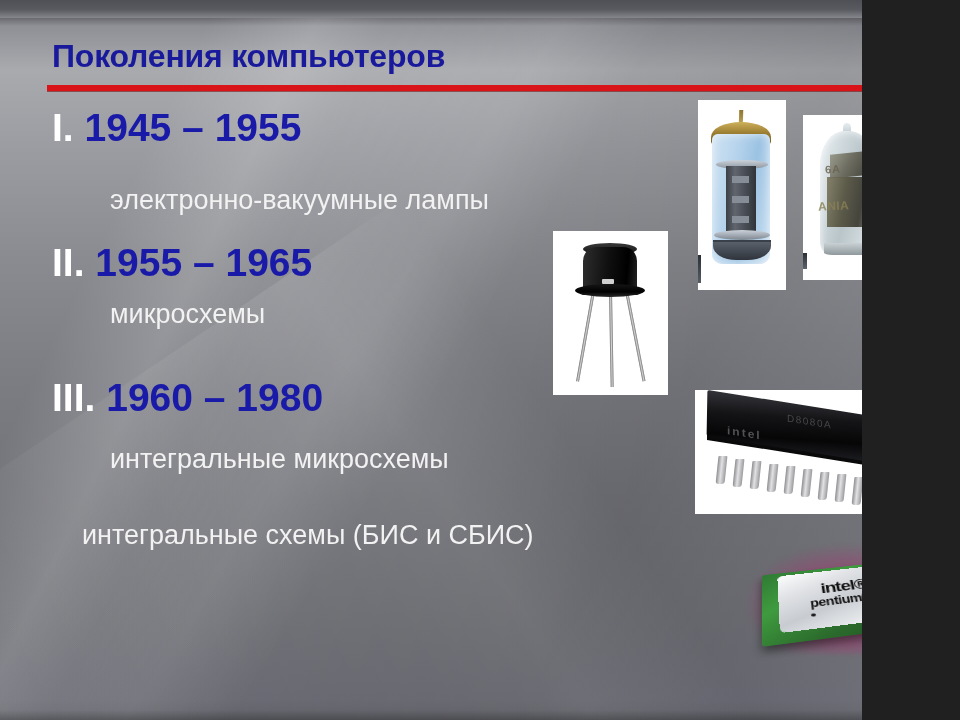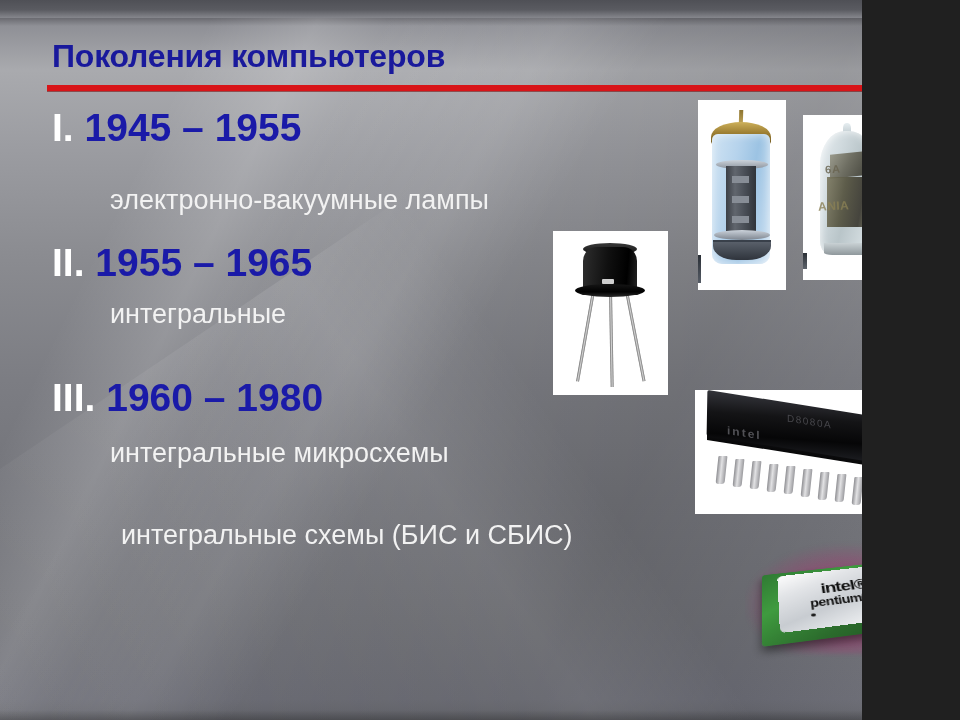"интегральные" div.desc { text: интегральные -> микросхемы }
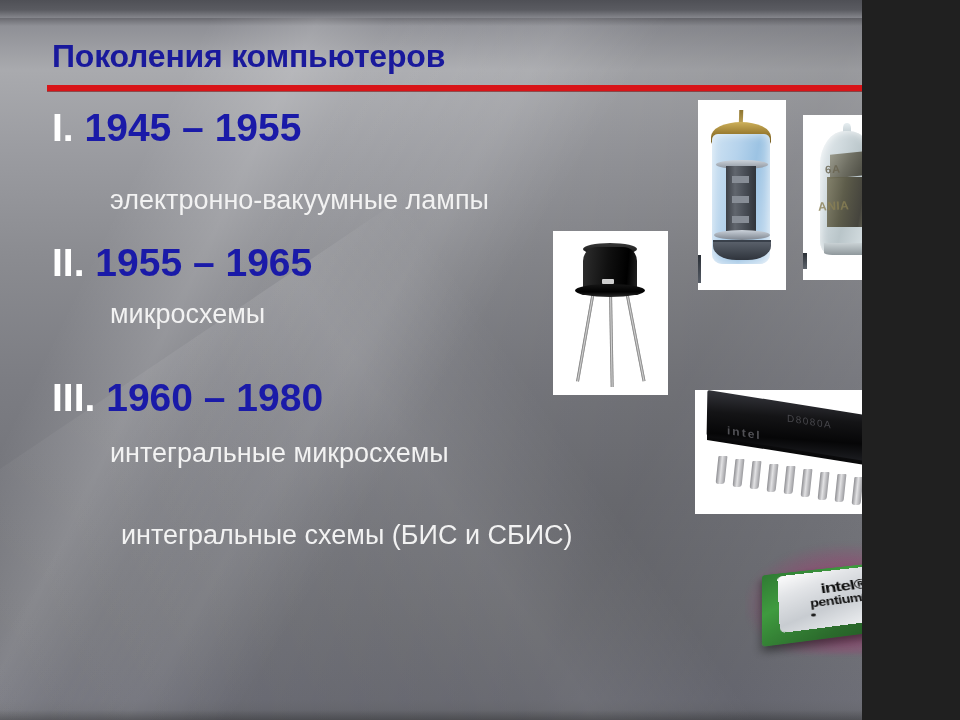"интегральные микросхемы" #gen-3 .desc { margin-top: 18px -> 24px }
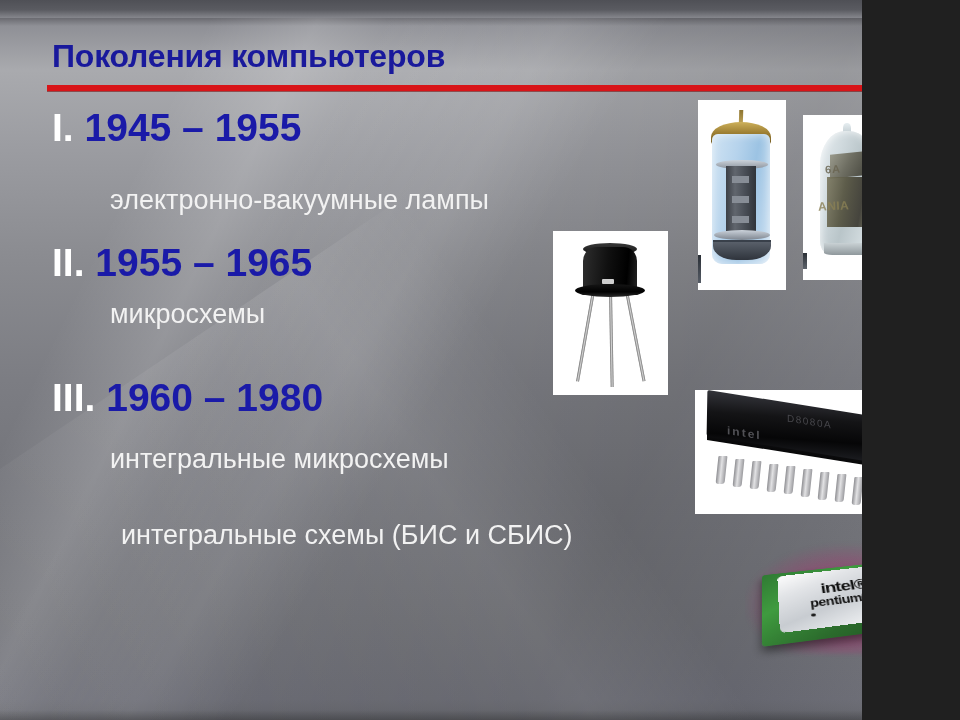"интегральные схемы (БИС и СБИС)" .gen .desc.indent2 { margin-left: 69px -> 30px }
